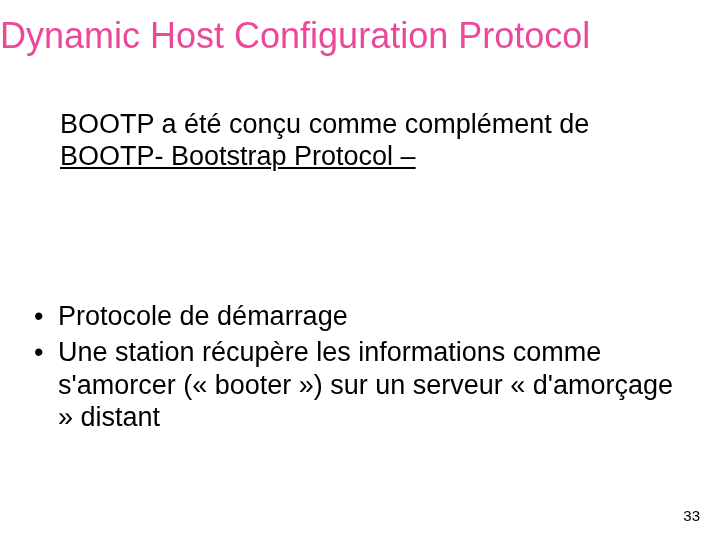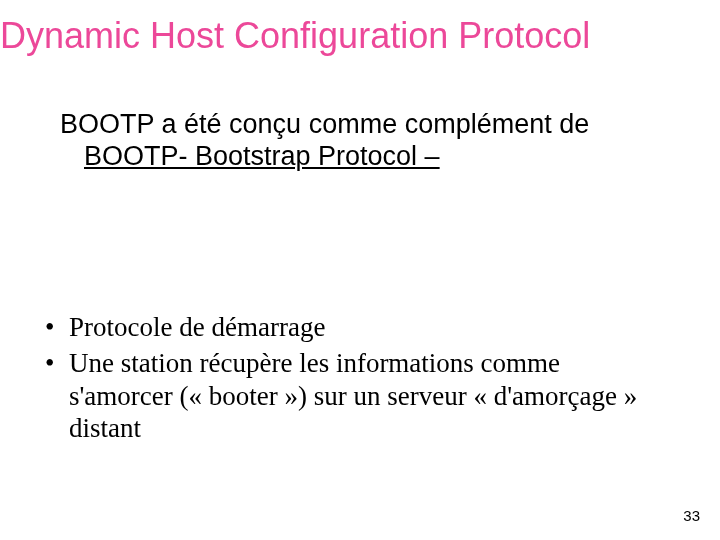"BOOTP- Bootstrap Protocol –" .intro .l2 { margin-left: 24px -> none }
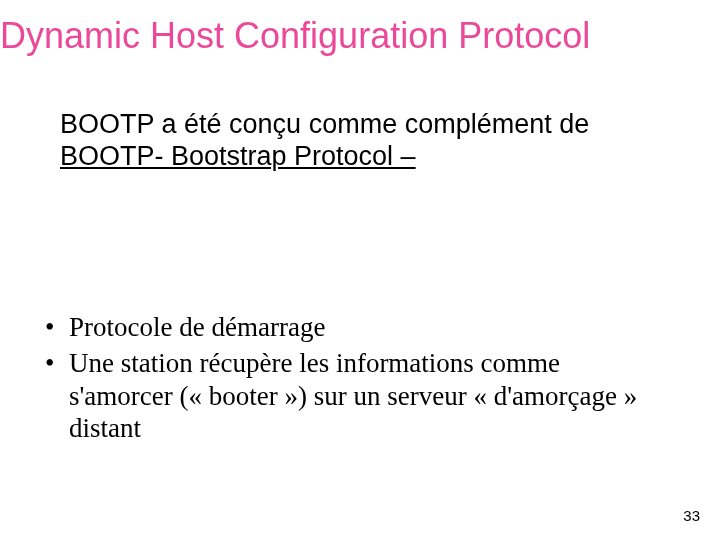"Protocole de démarrage" .bullets ul { font-family: Liberation Serif, serif -> none; margin: 11px -> 0 }
